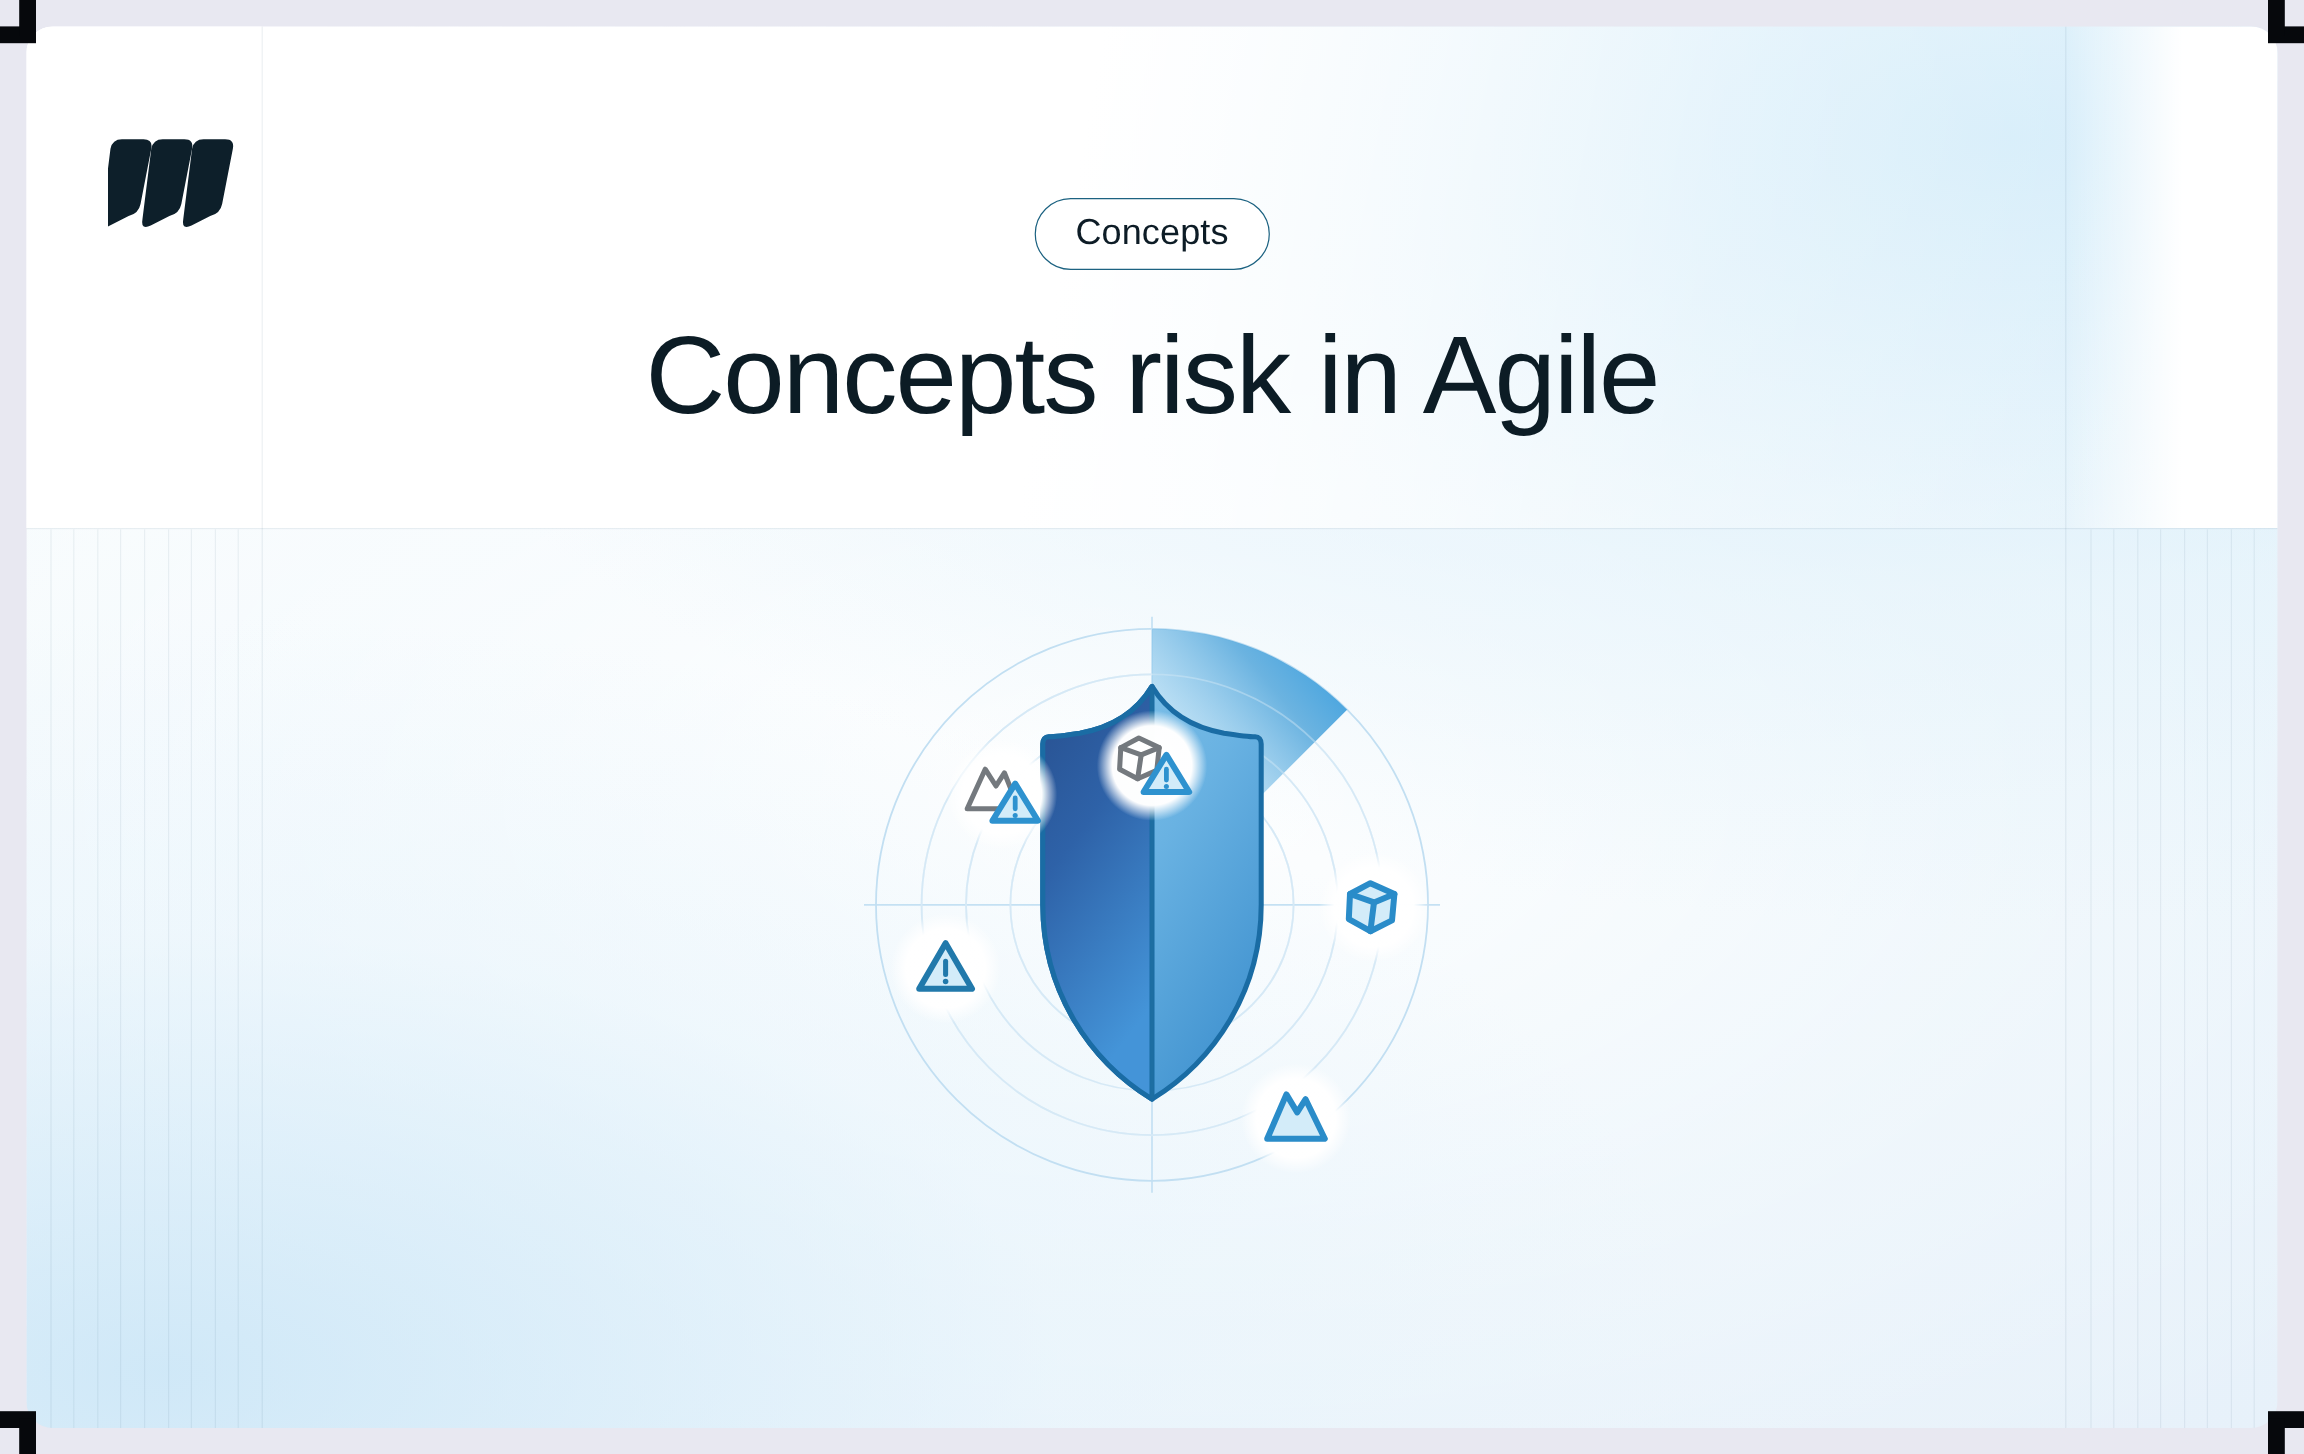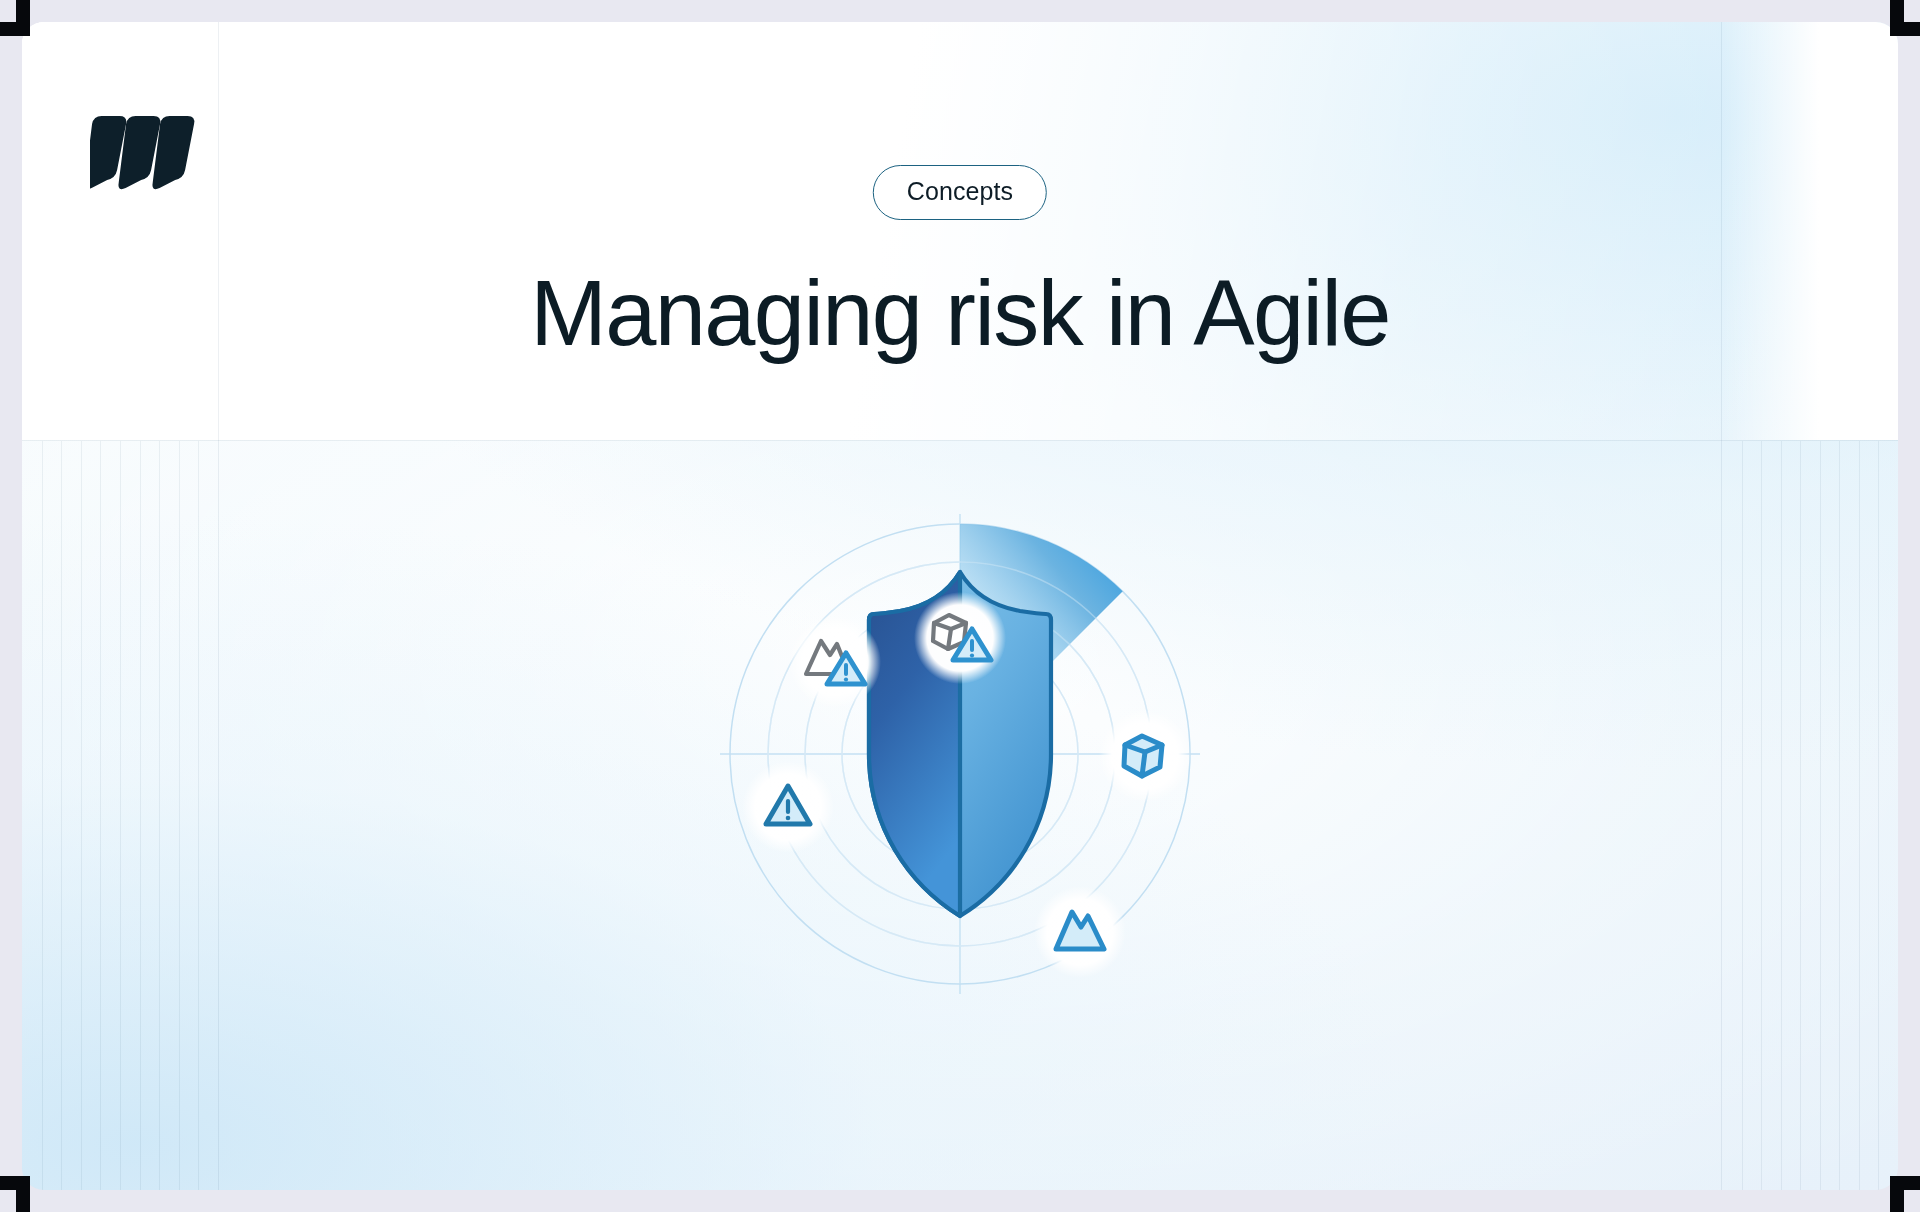"Concepts" #badge { font-size: 25px -> 30px }
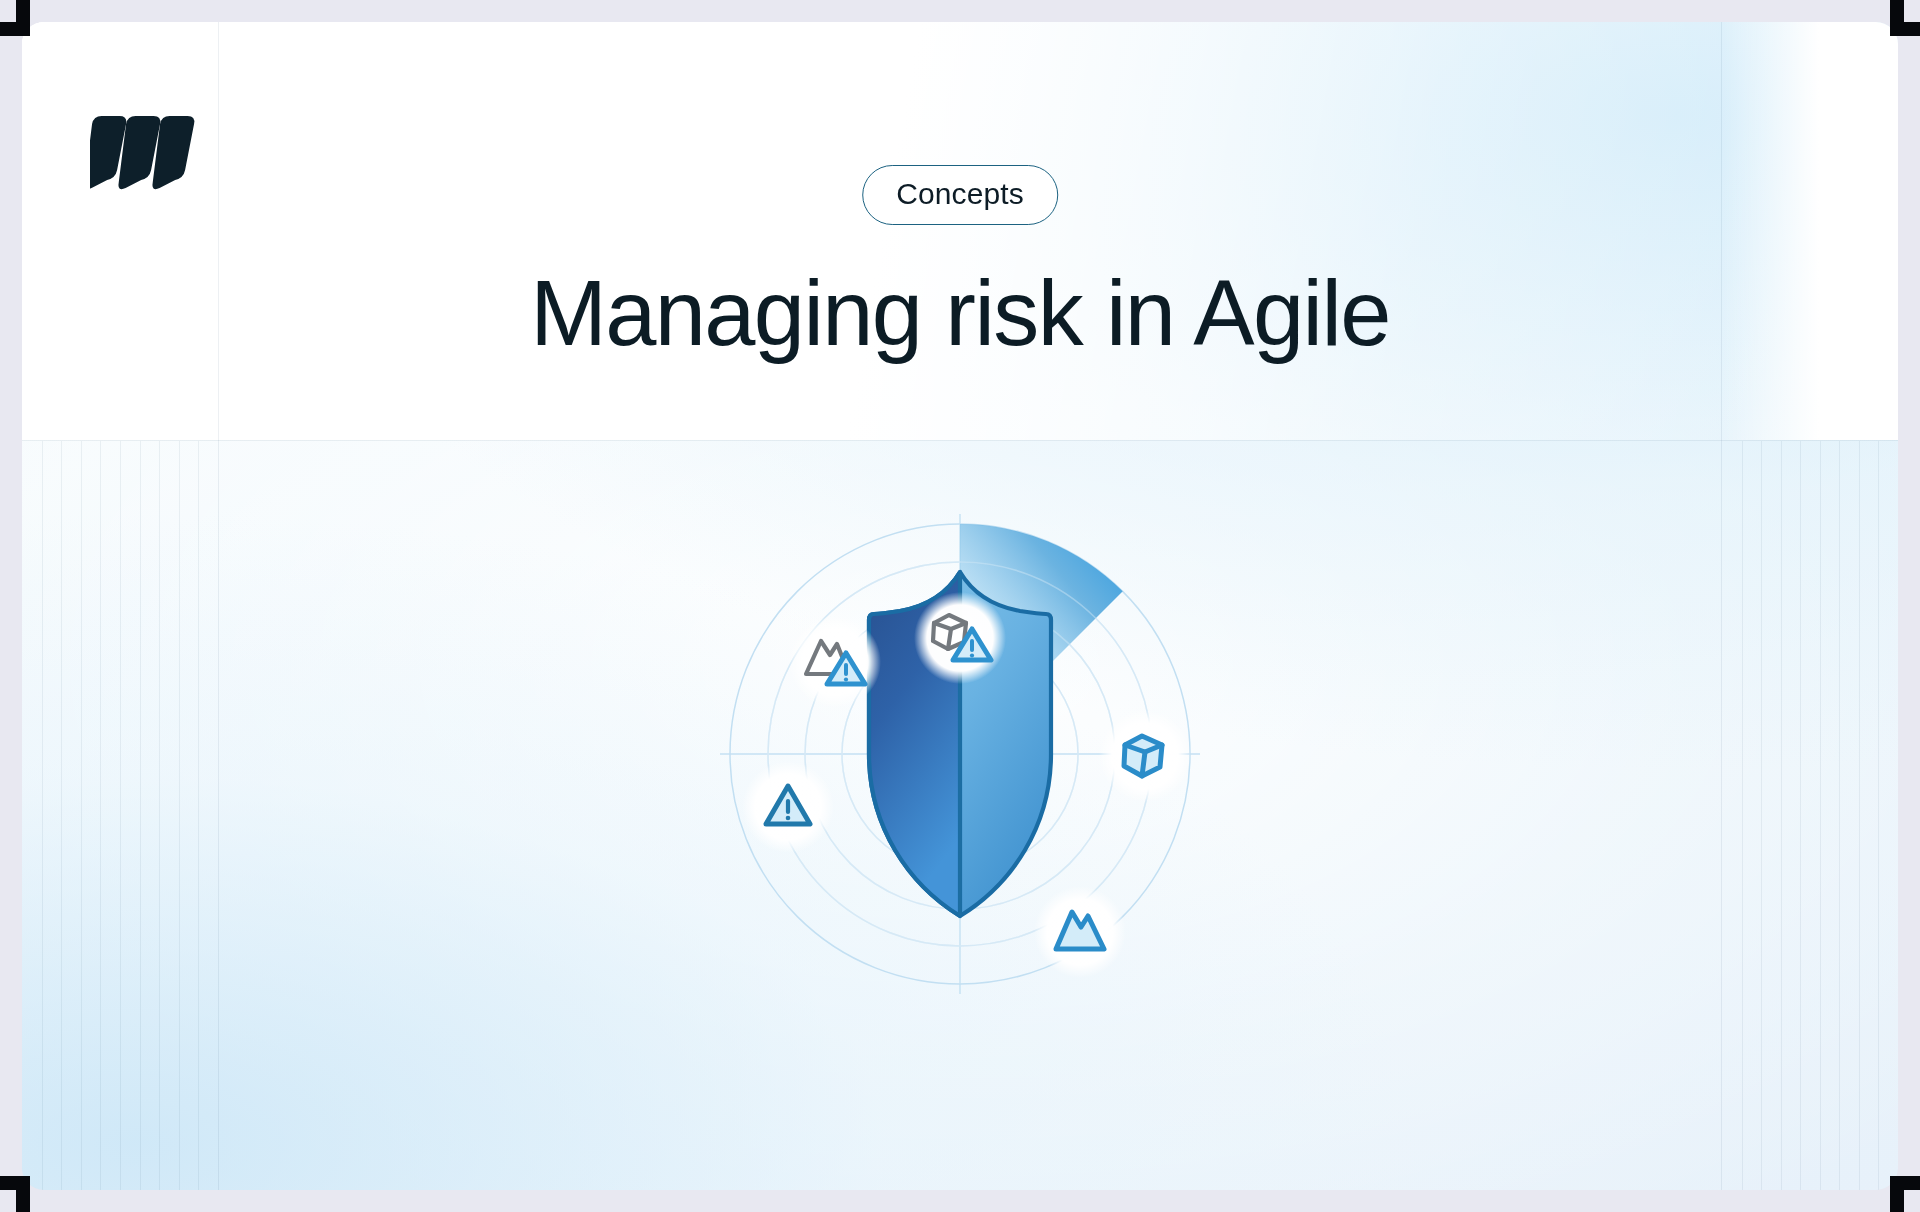"Managing risk in Agile" h1 { text: Managing -> Concepts }
